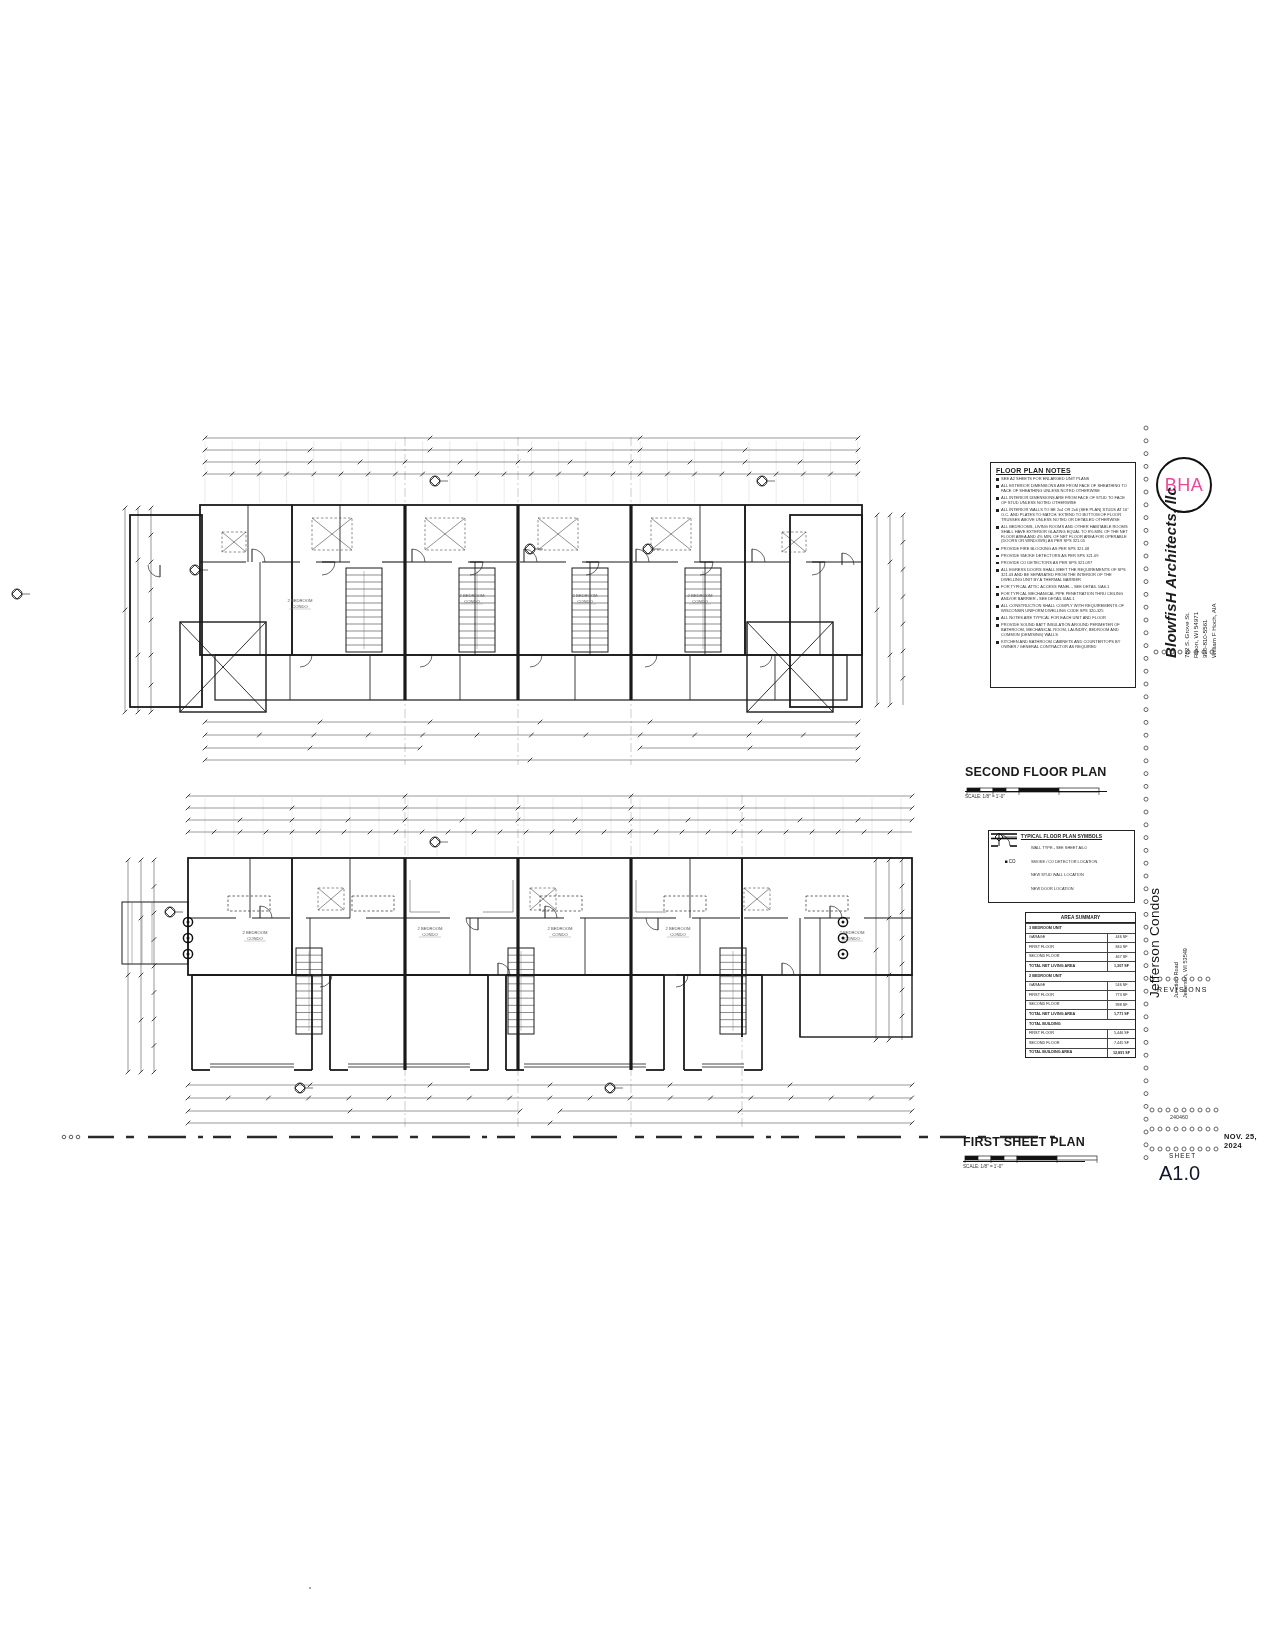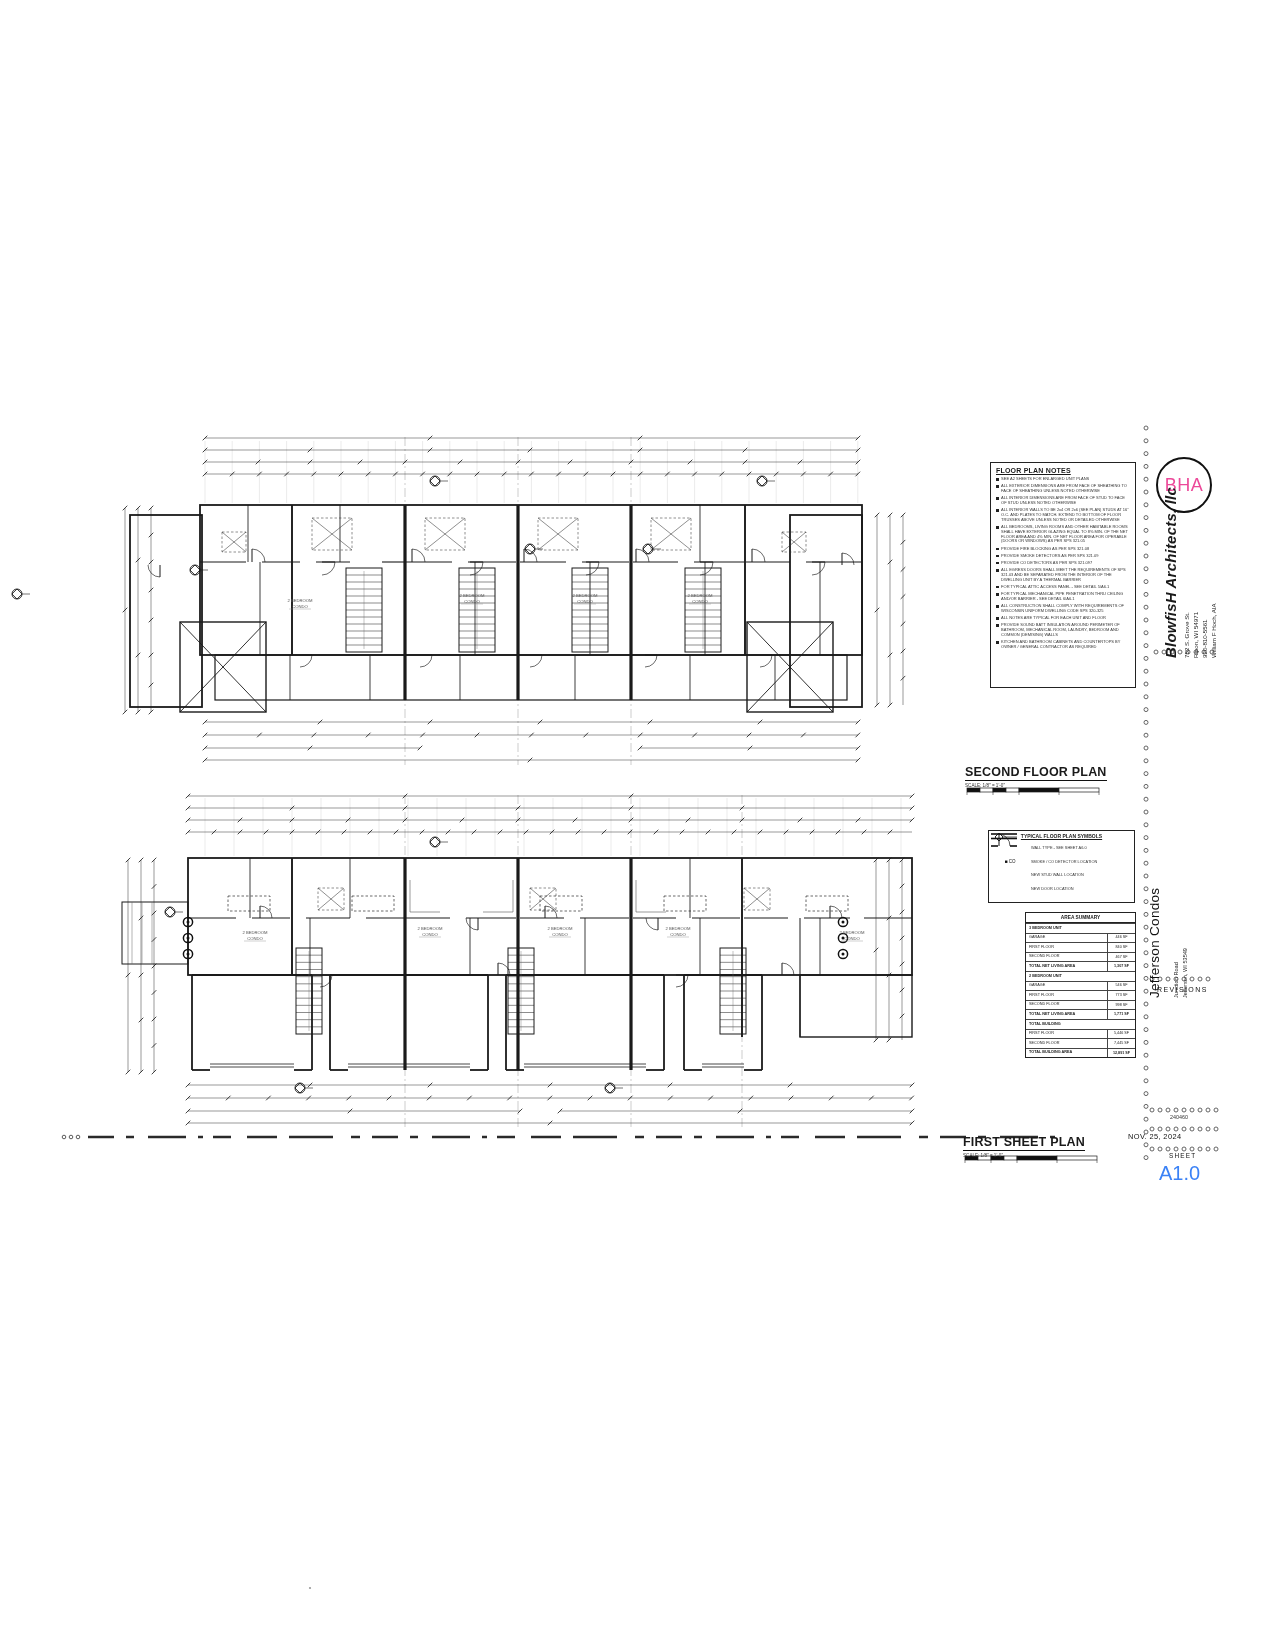"SECOND FLOOR PLAN" .plan-title { padding-bottom: 1px -> 12px }
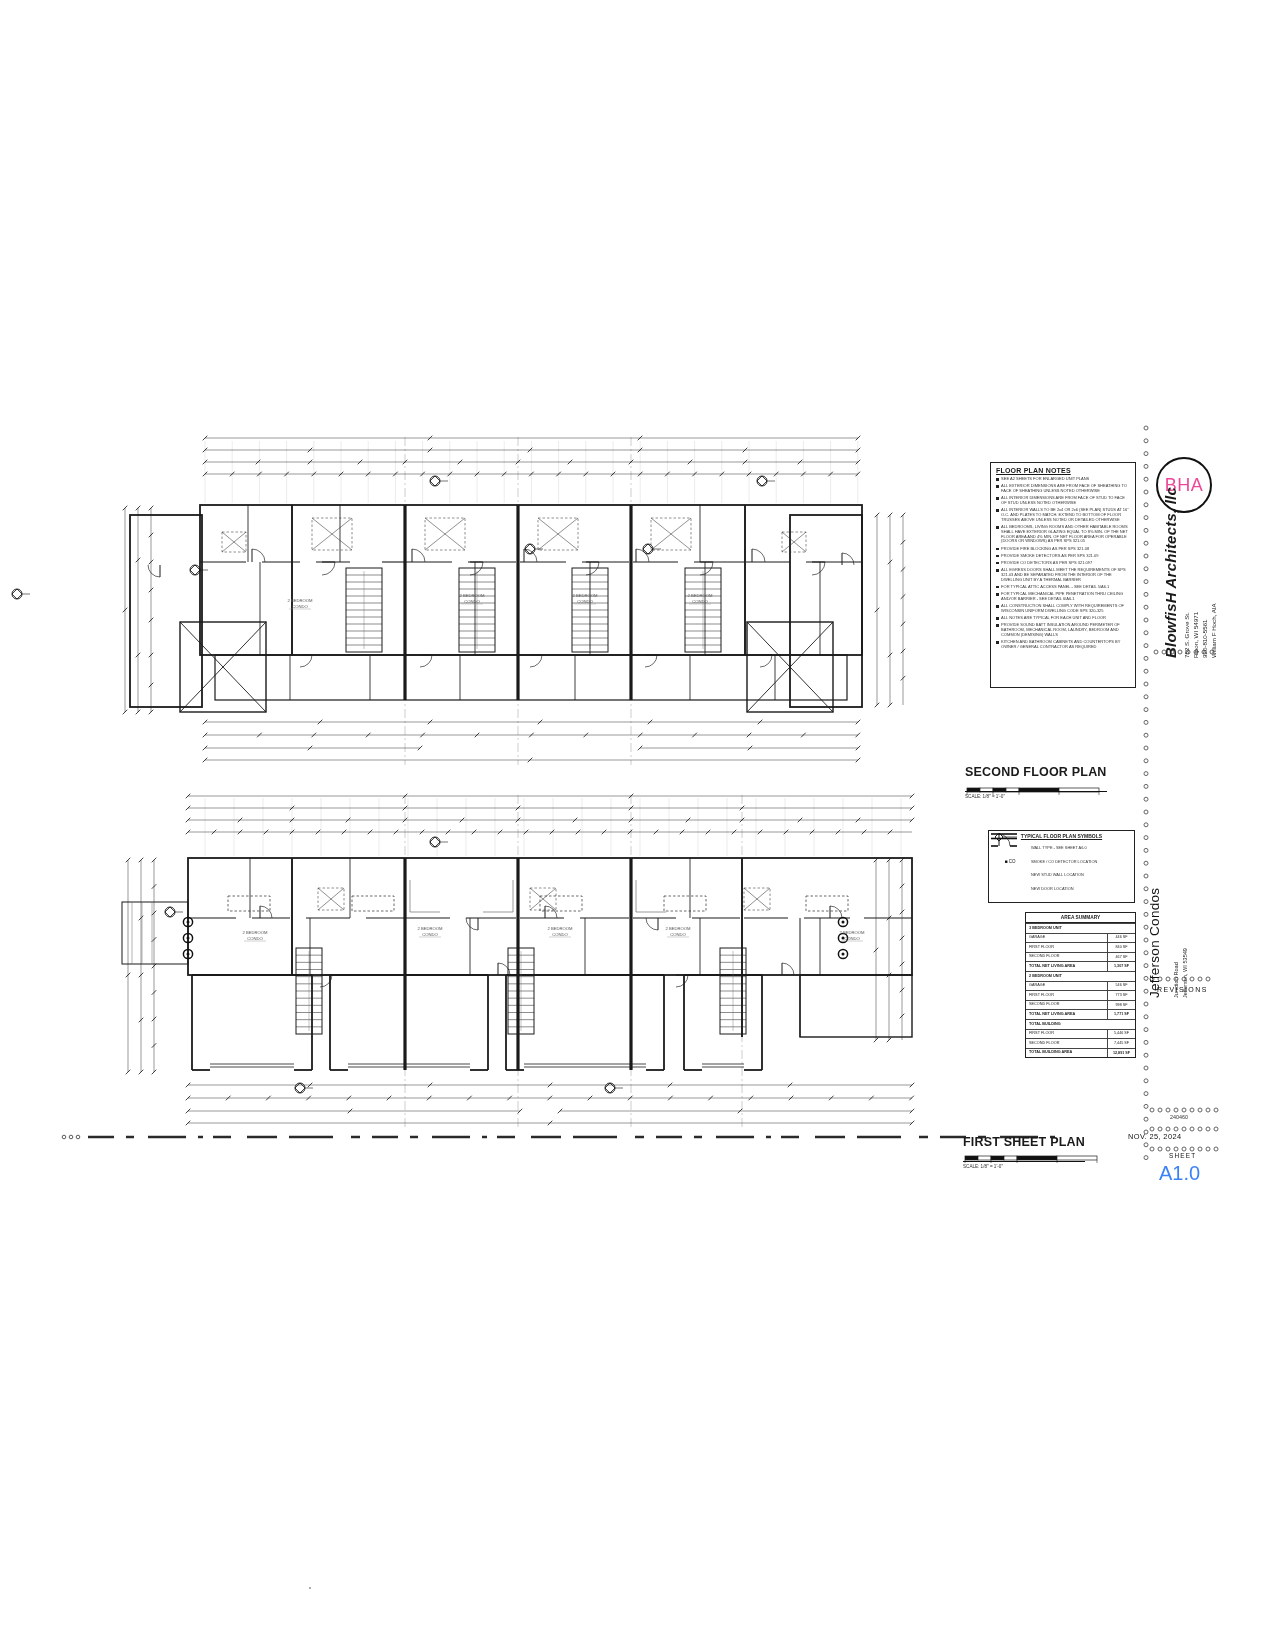"NOV. 25, 2024" #sheet-date { font-weight: normal -> bold; left: 1128px -> 1224px }
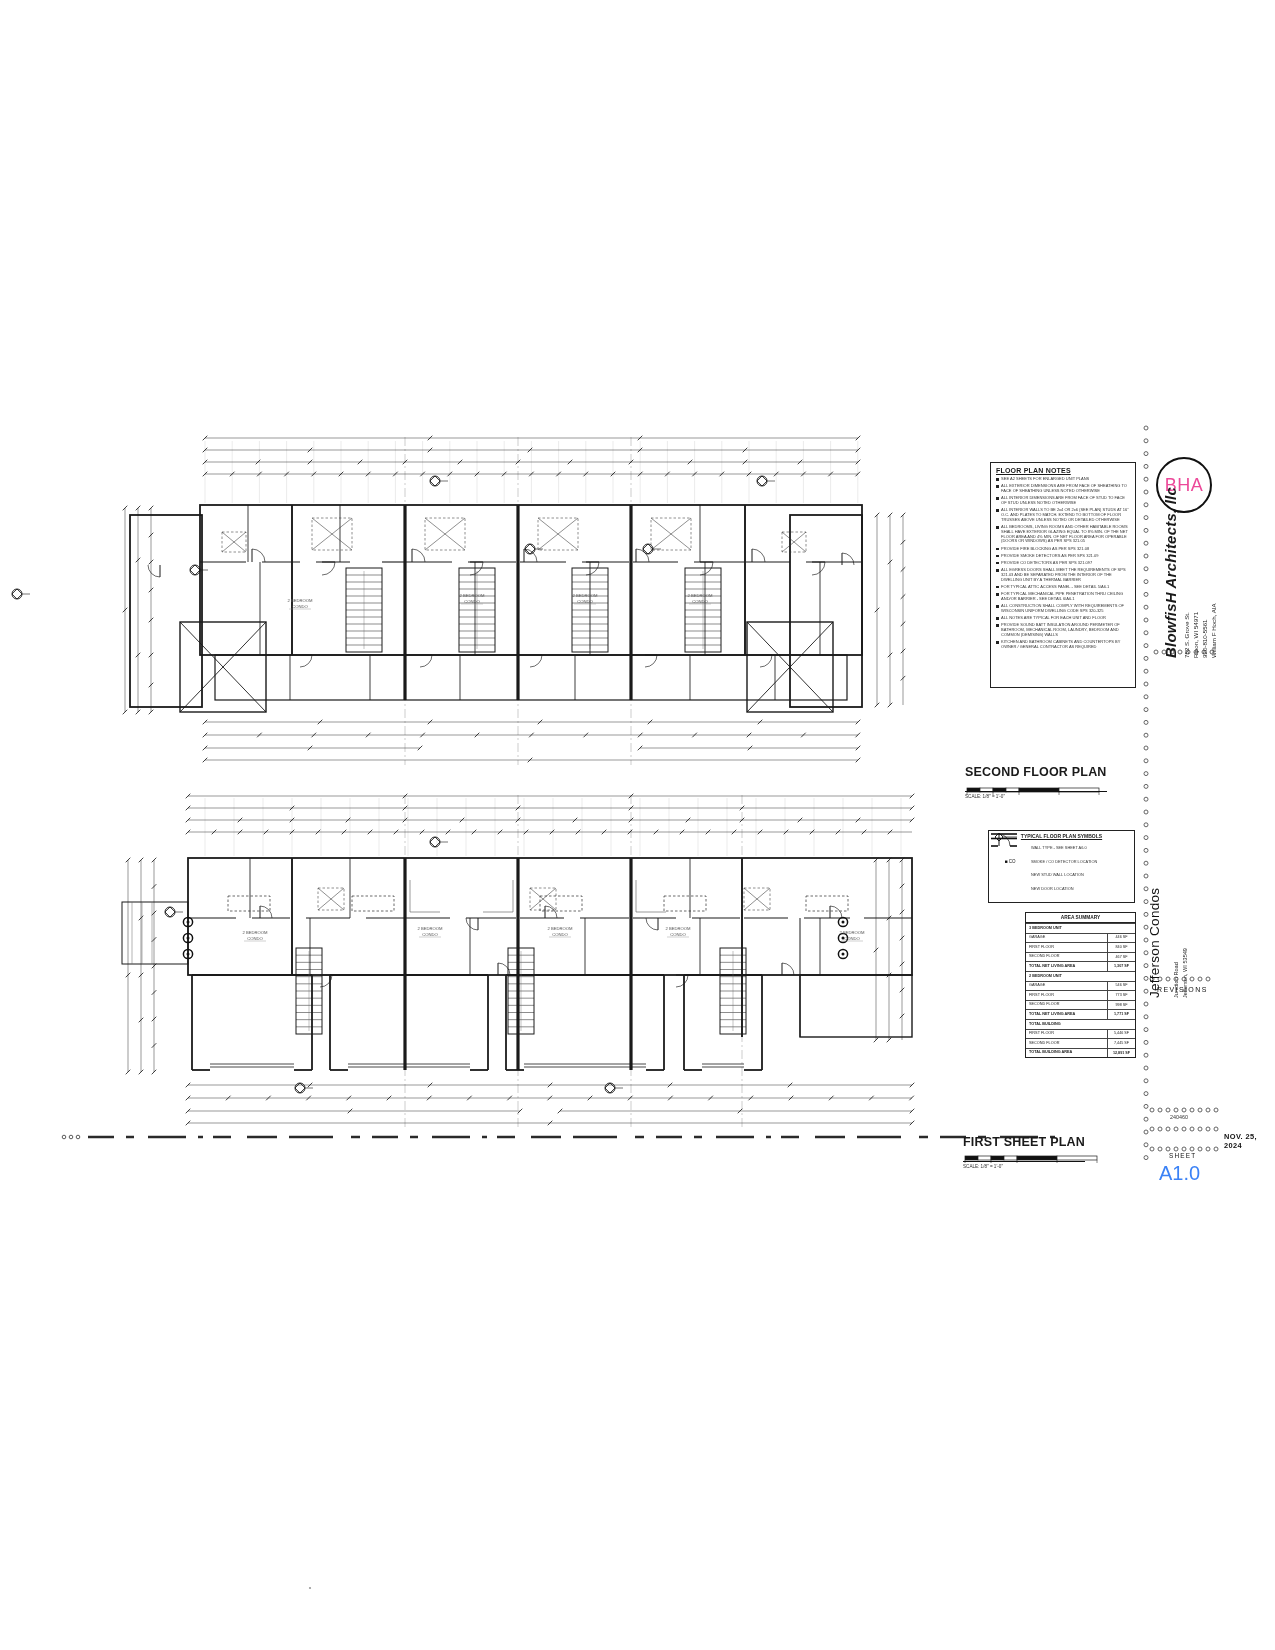"A1.0" #sheet-number { color: #3b82f6 -> #0f172a }
